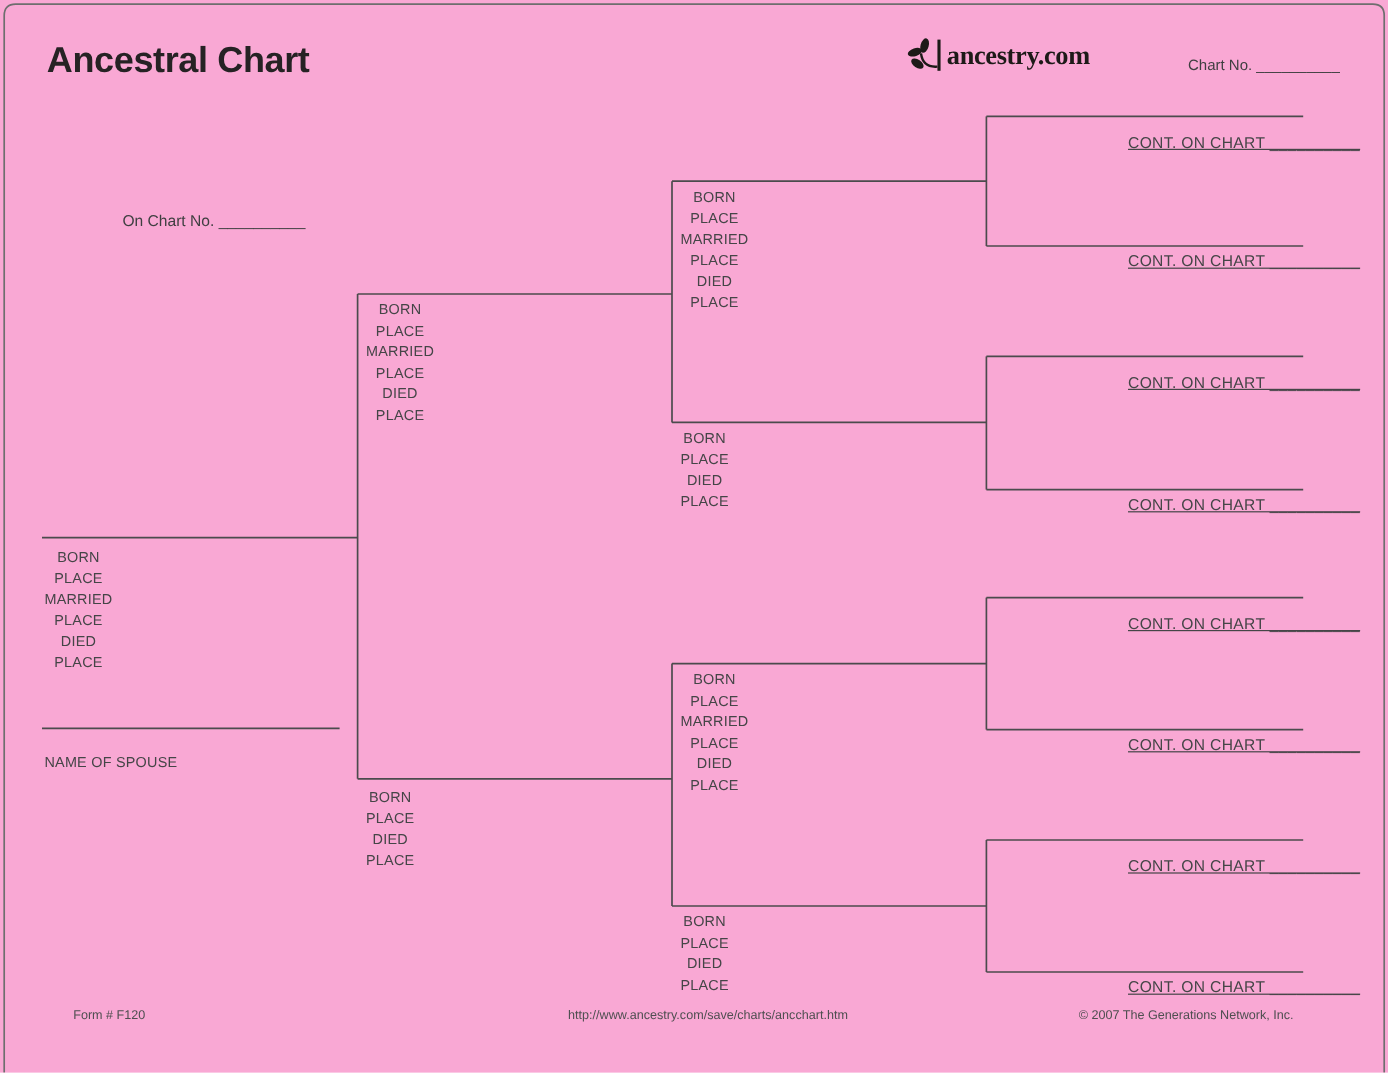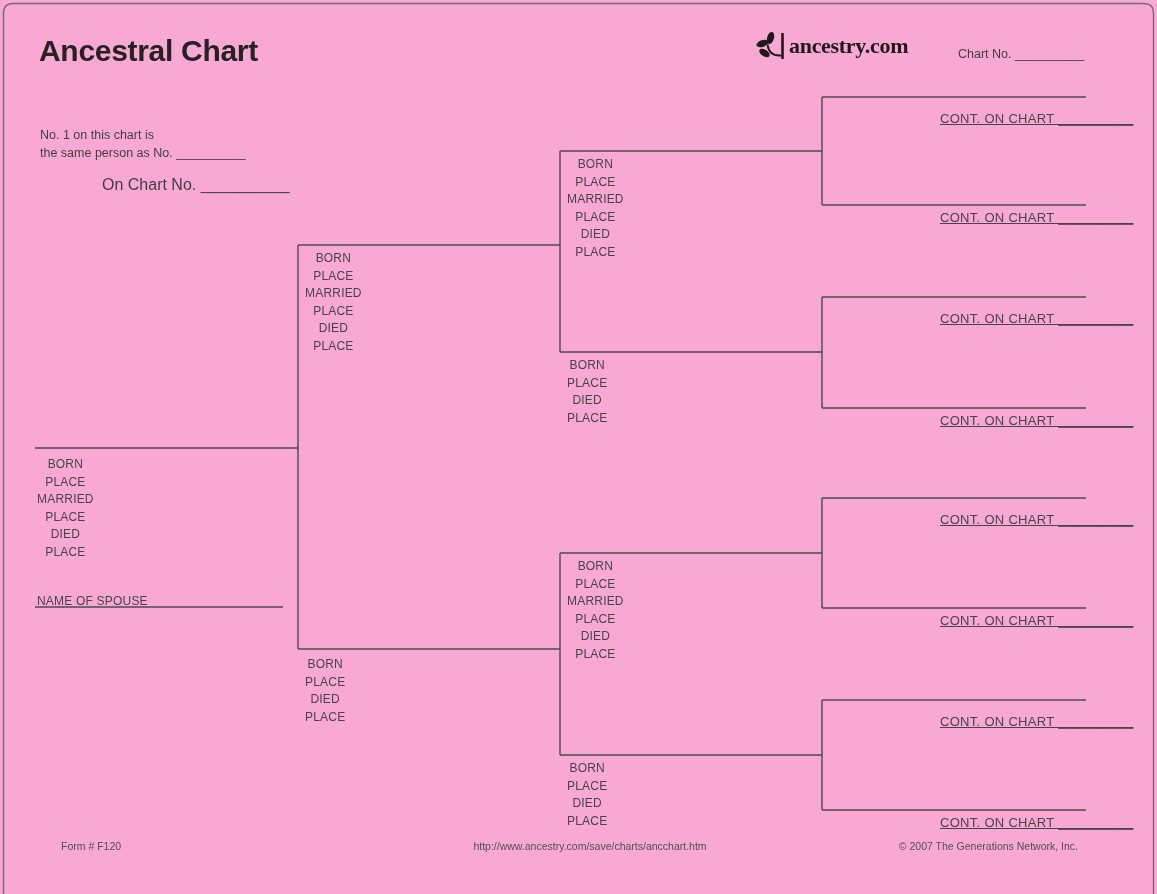"Chart No. __________" .chart-no { left: 958px -> 990px }
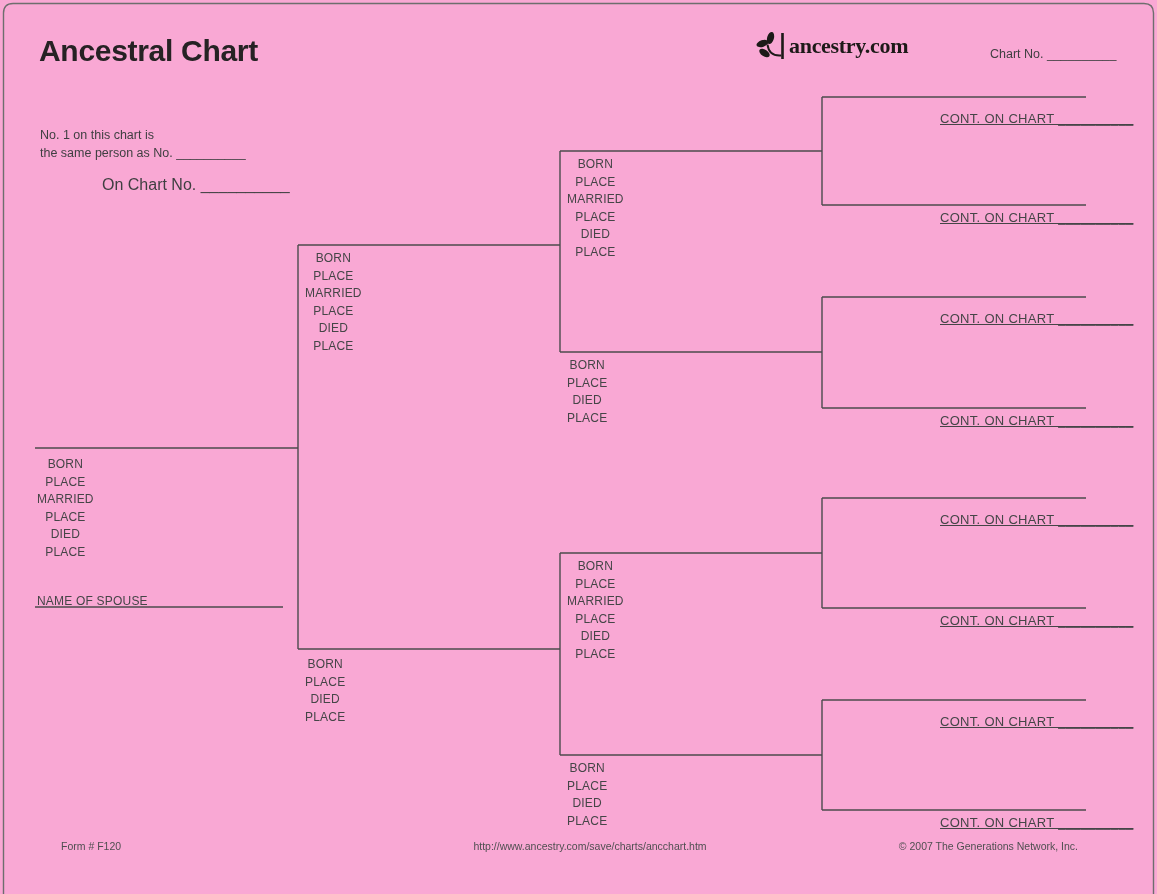"No. 1 on this chart" div.abs { html: <div> <div>No. 1 on this chart is</div> <div>the same person as No. __________</div> </div> -> none }
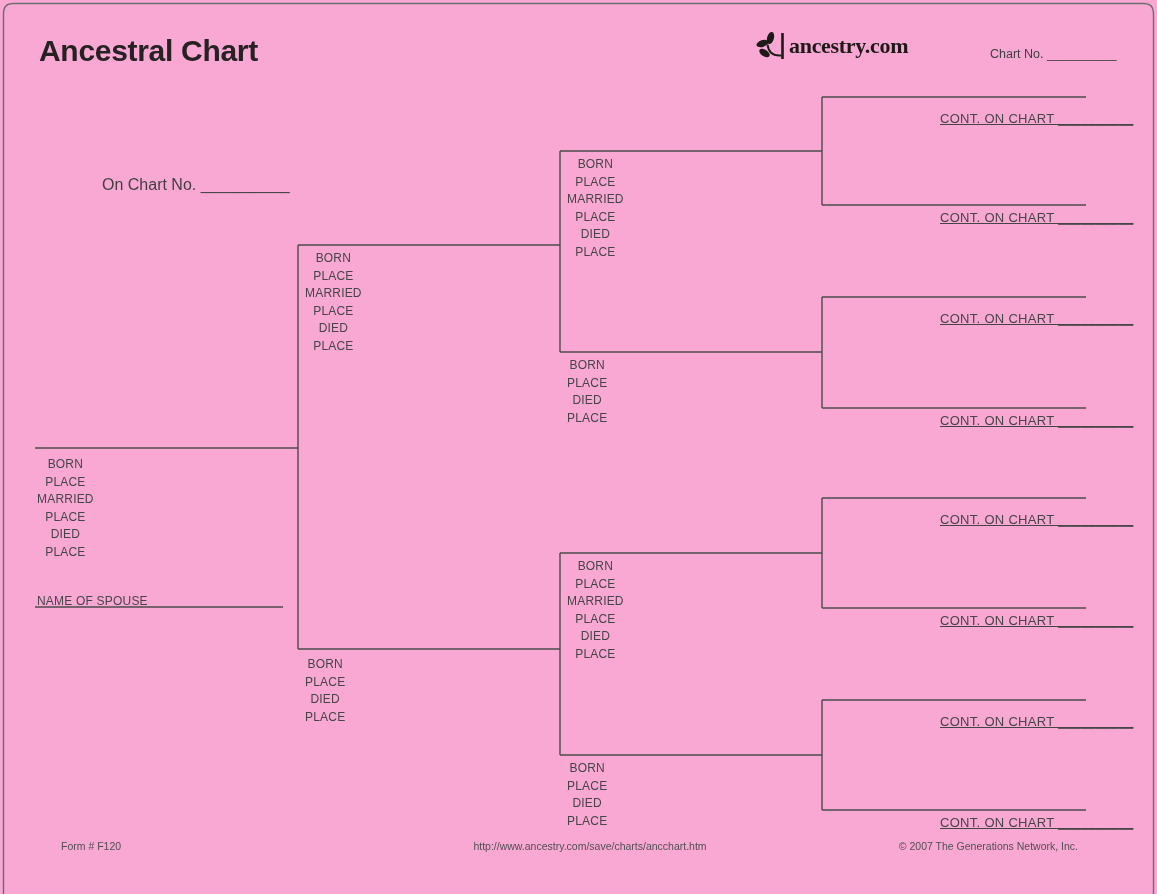"On Chart No. __________" .note-3 { font-size: 16px -> 13px }
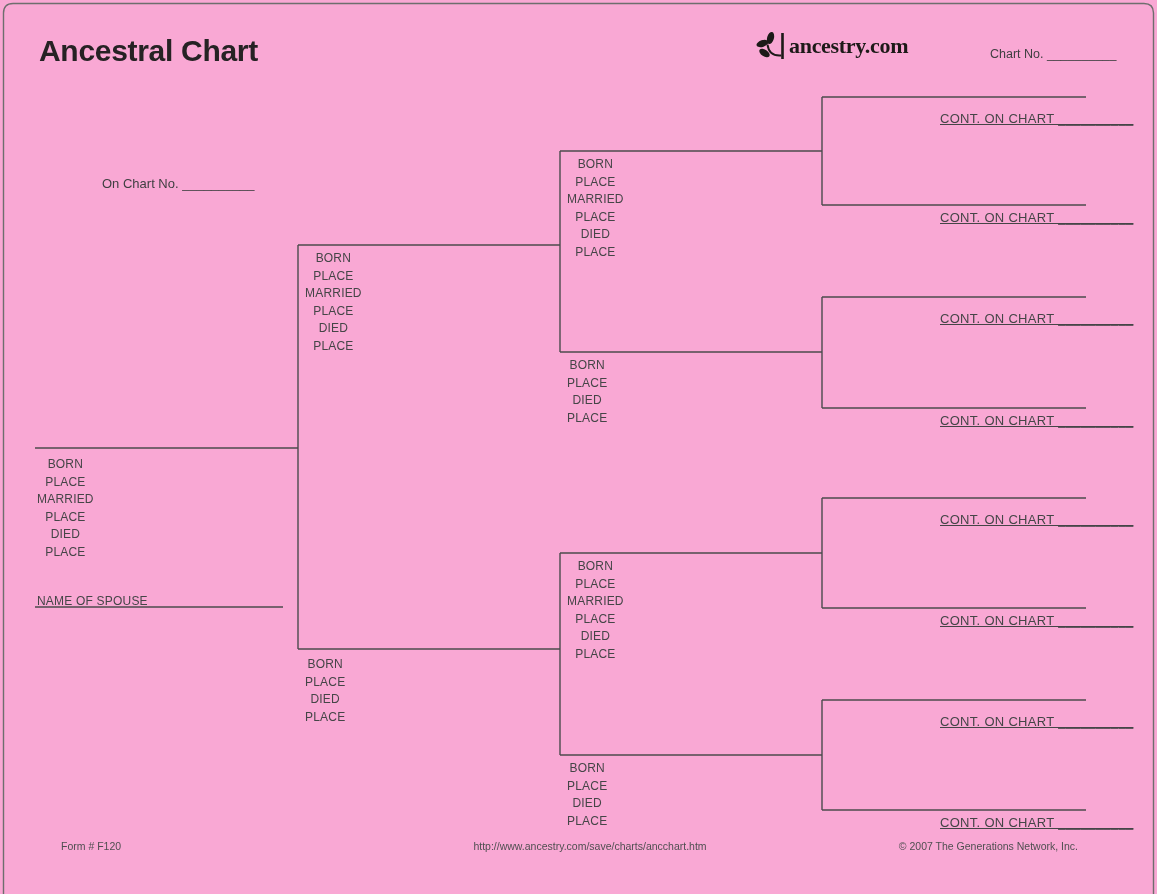"NAME OF SPOUSE" div.abs { top: 594px -> 628px }
